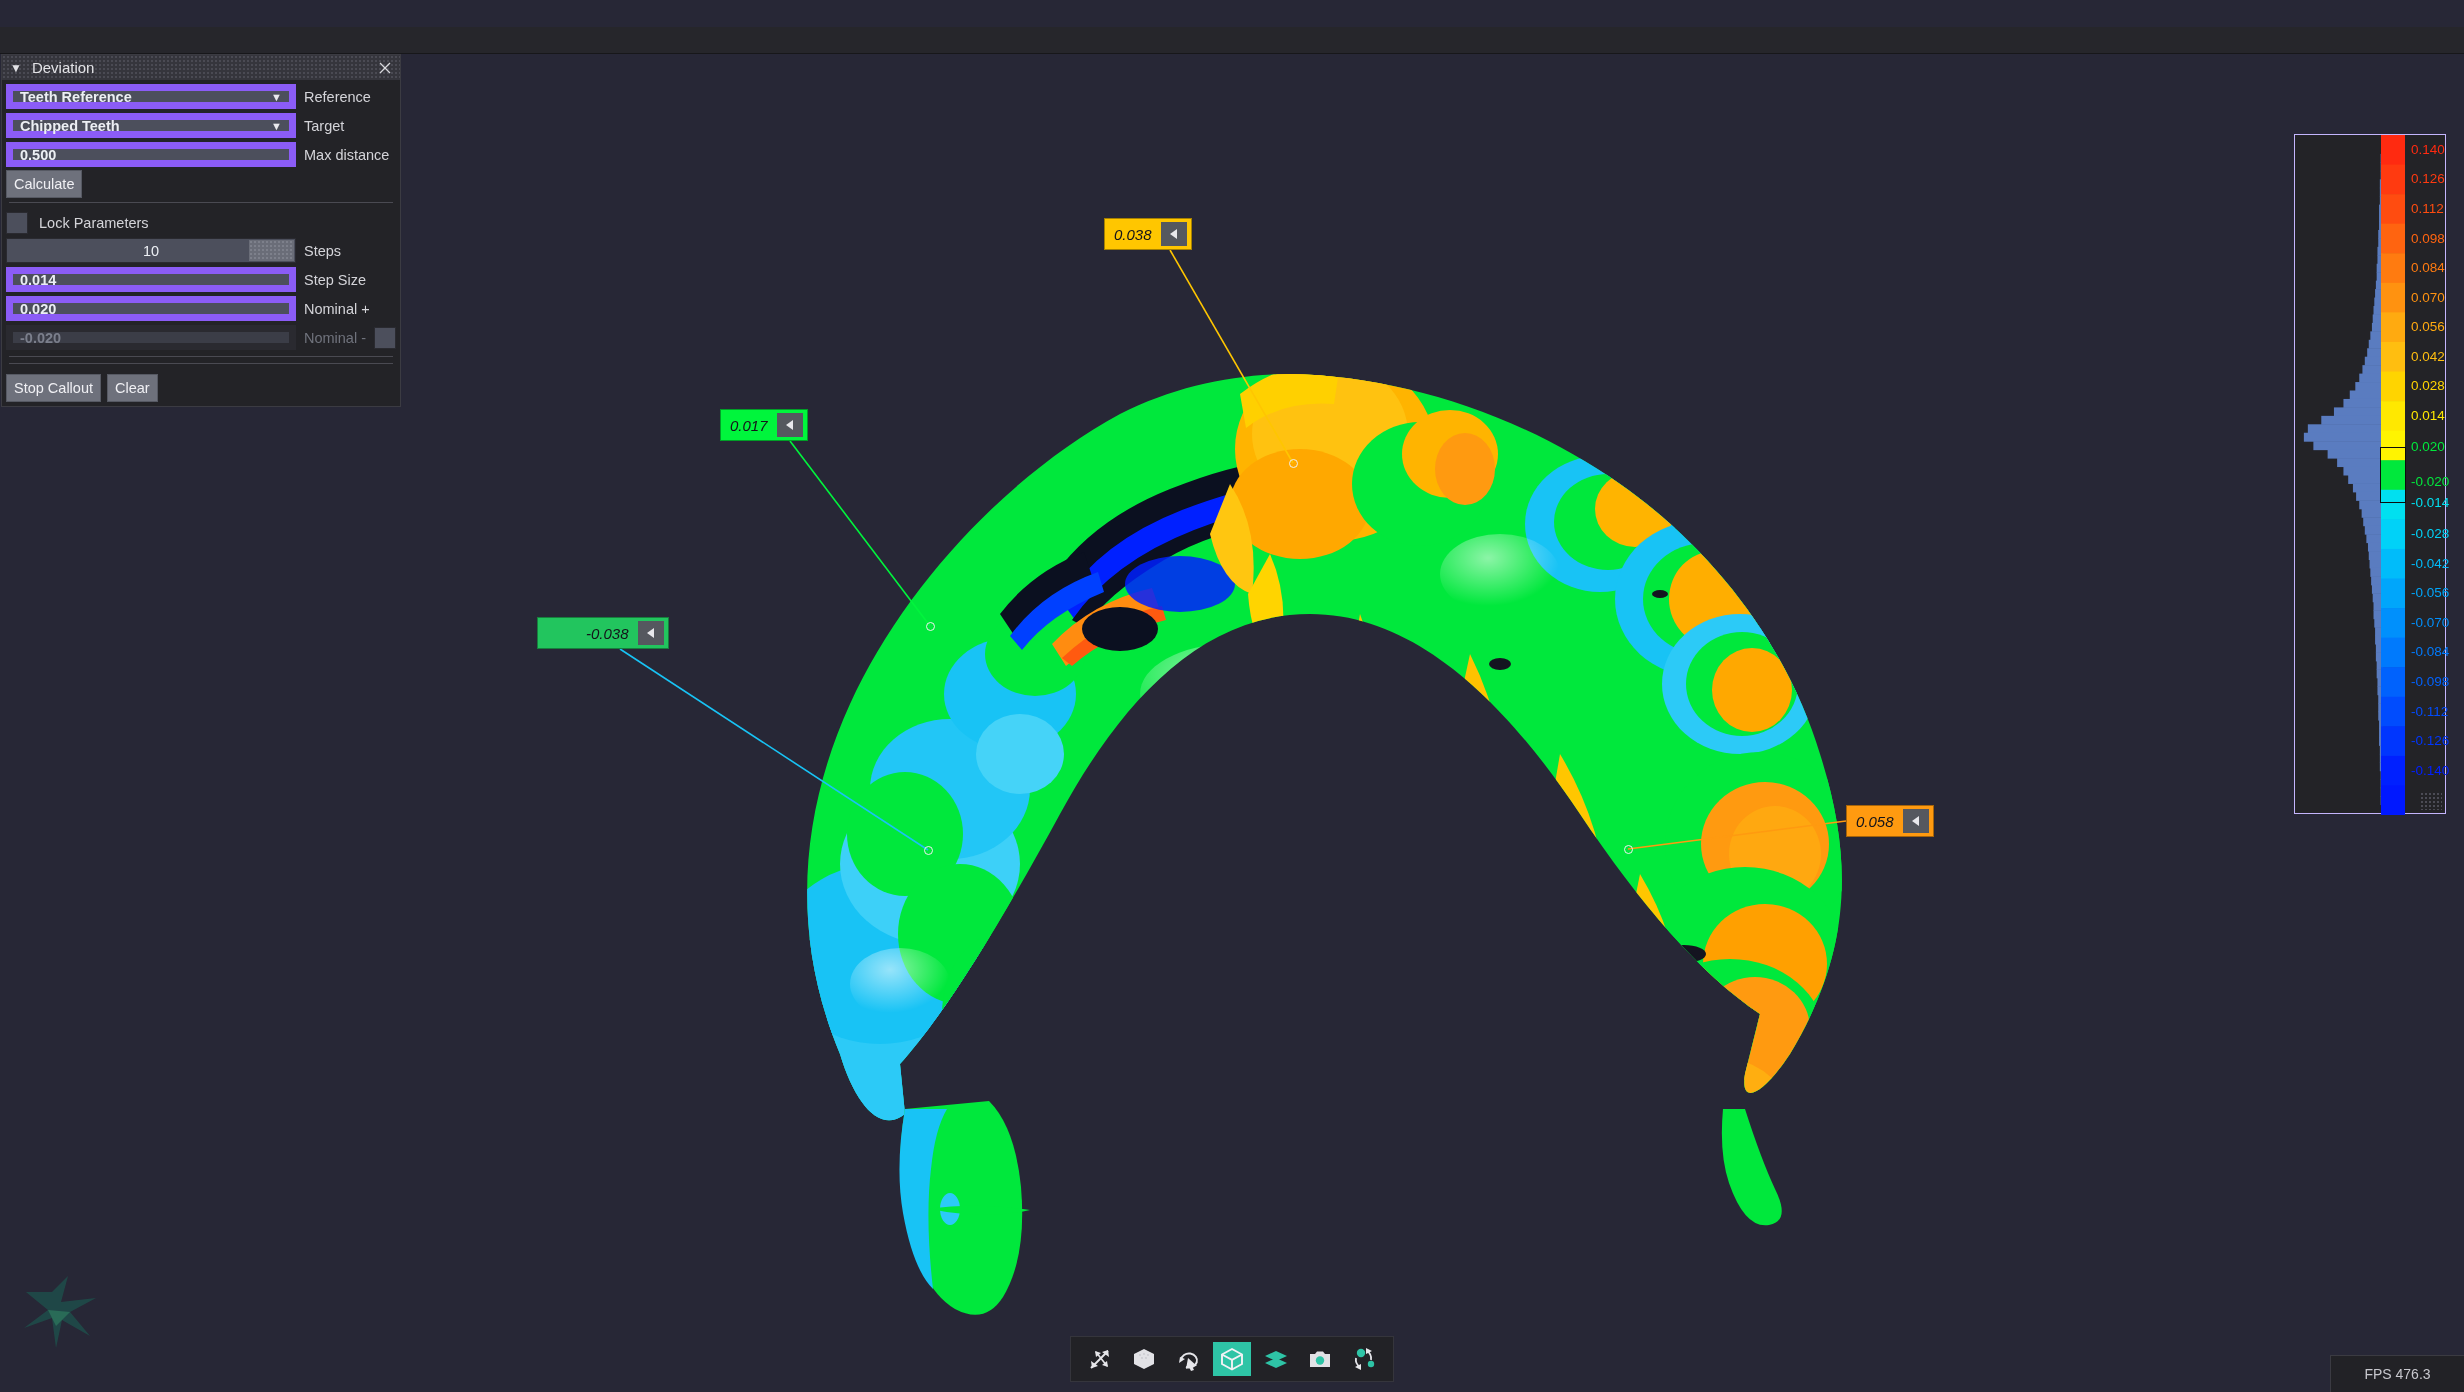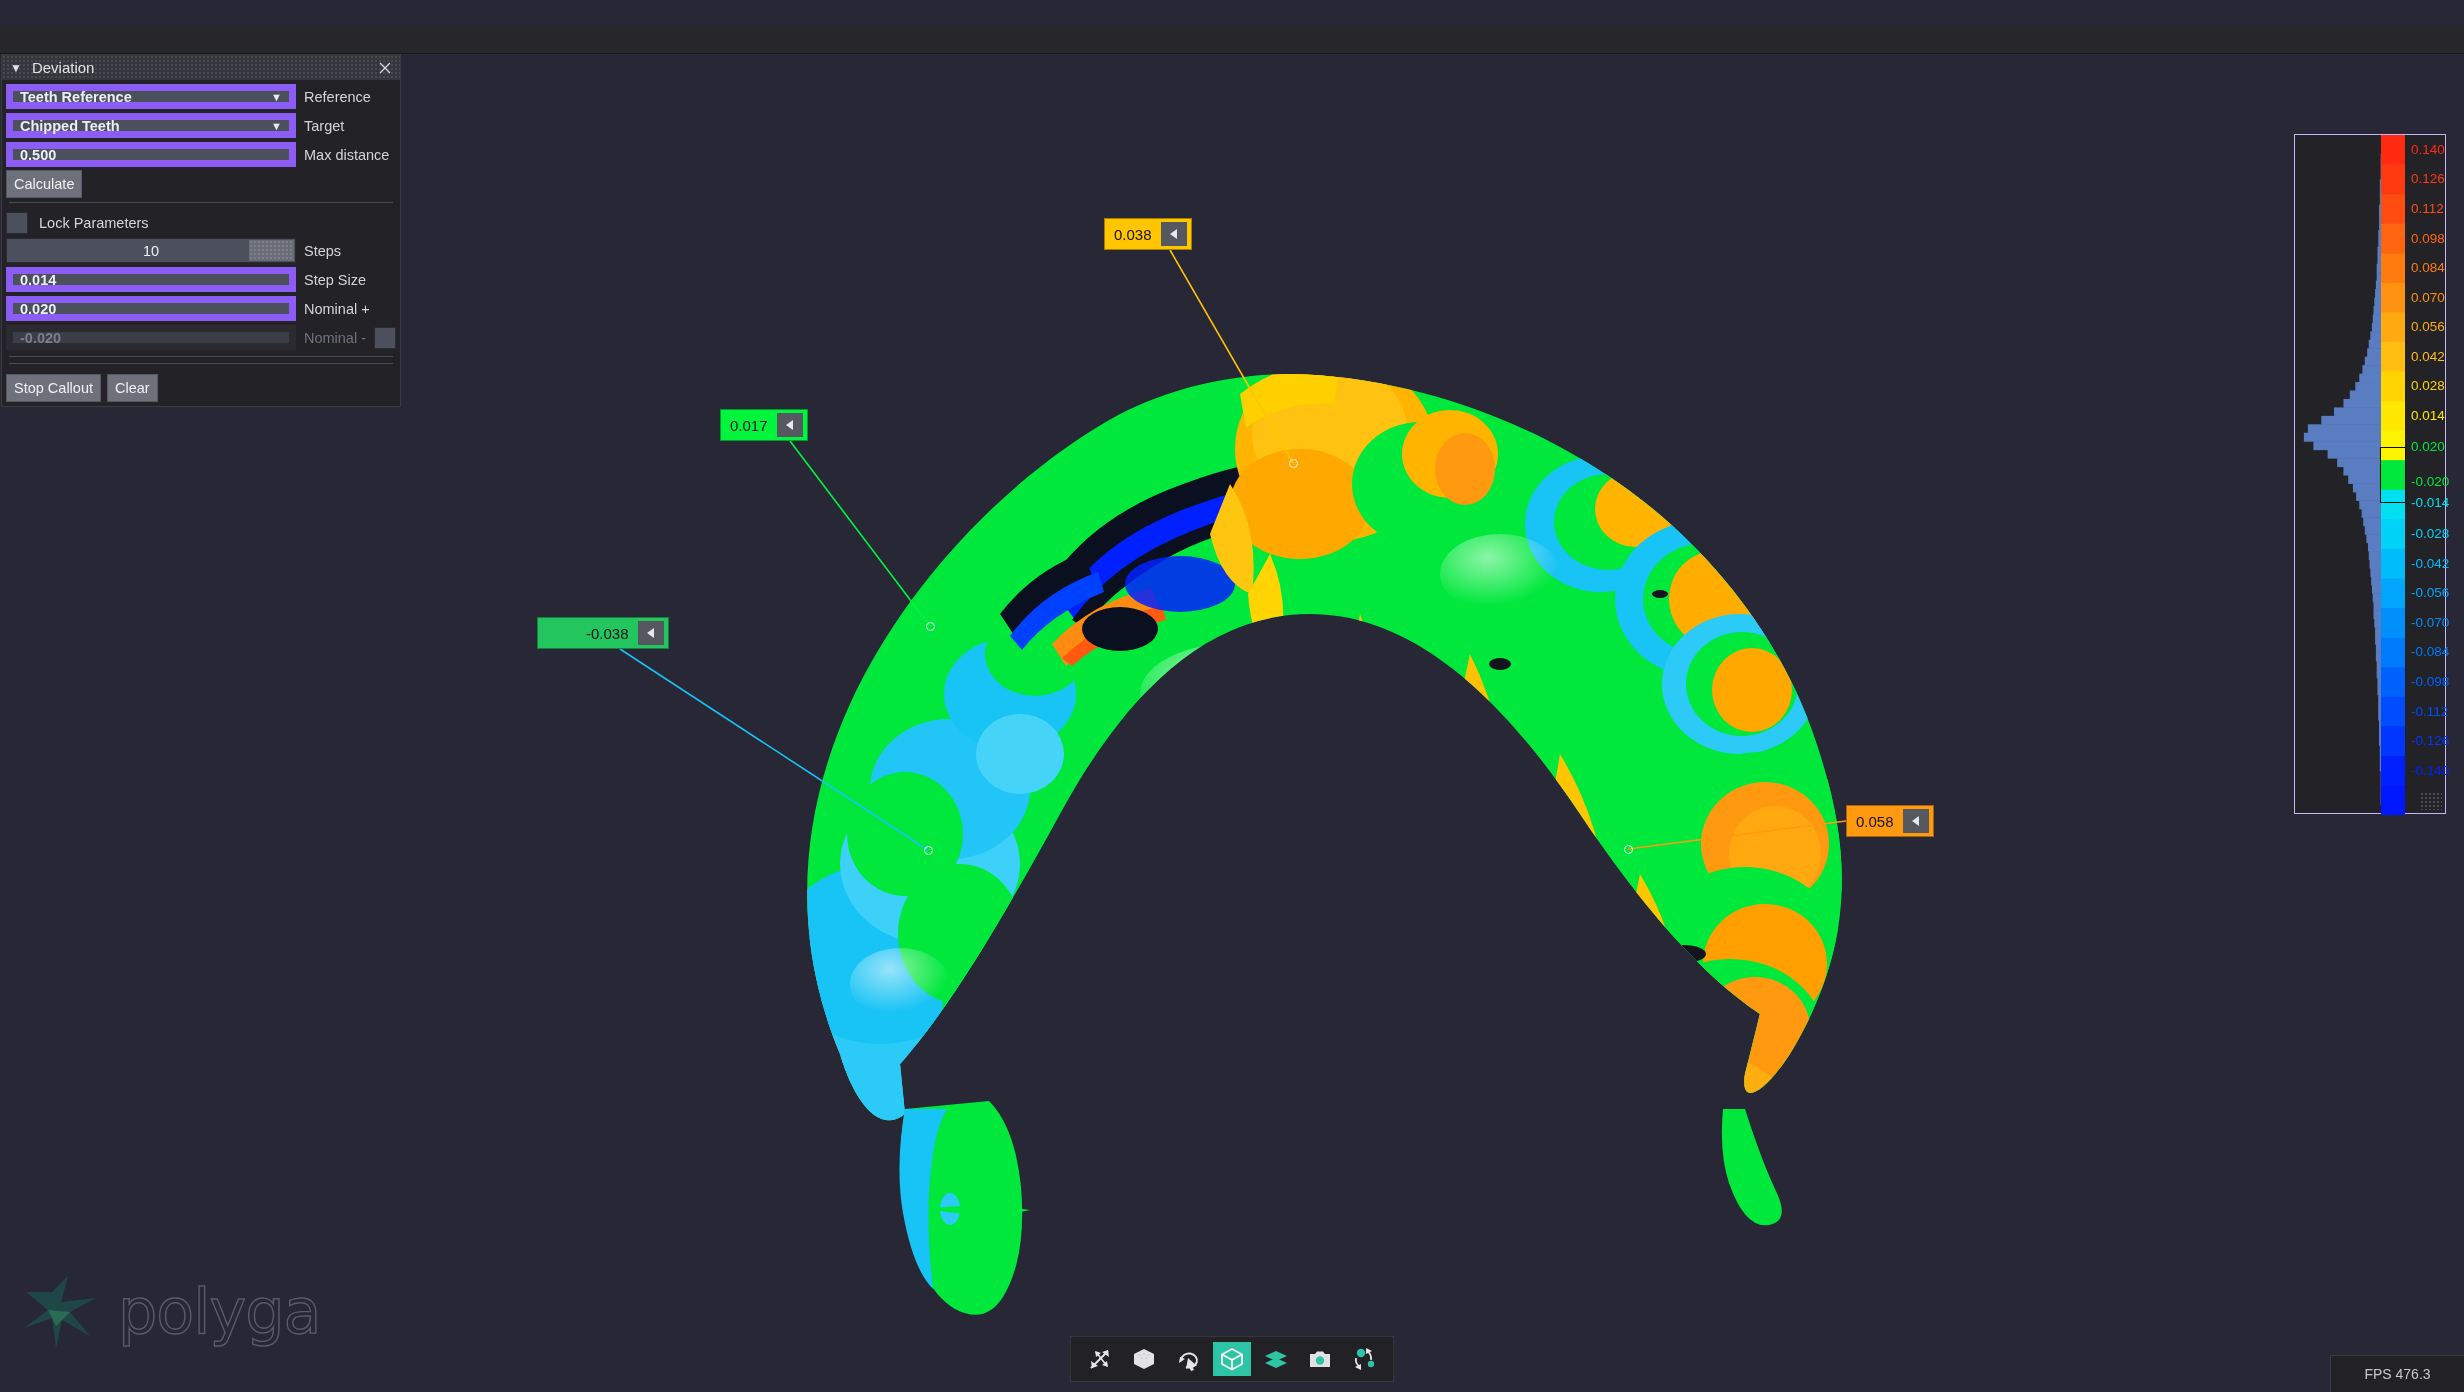"0.038" .callout { font-style: none -> italic }
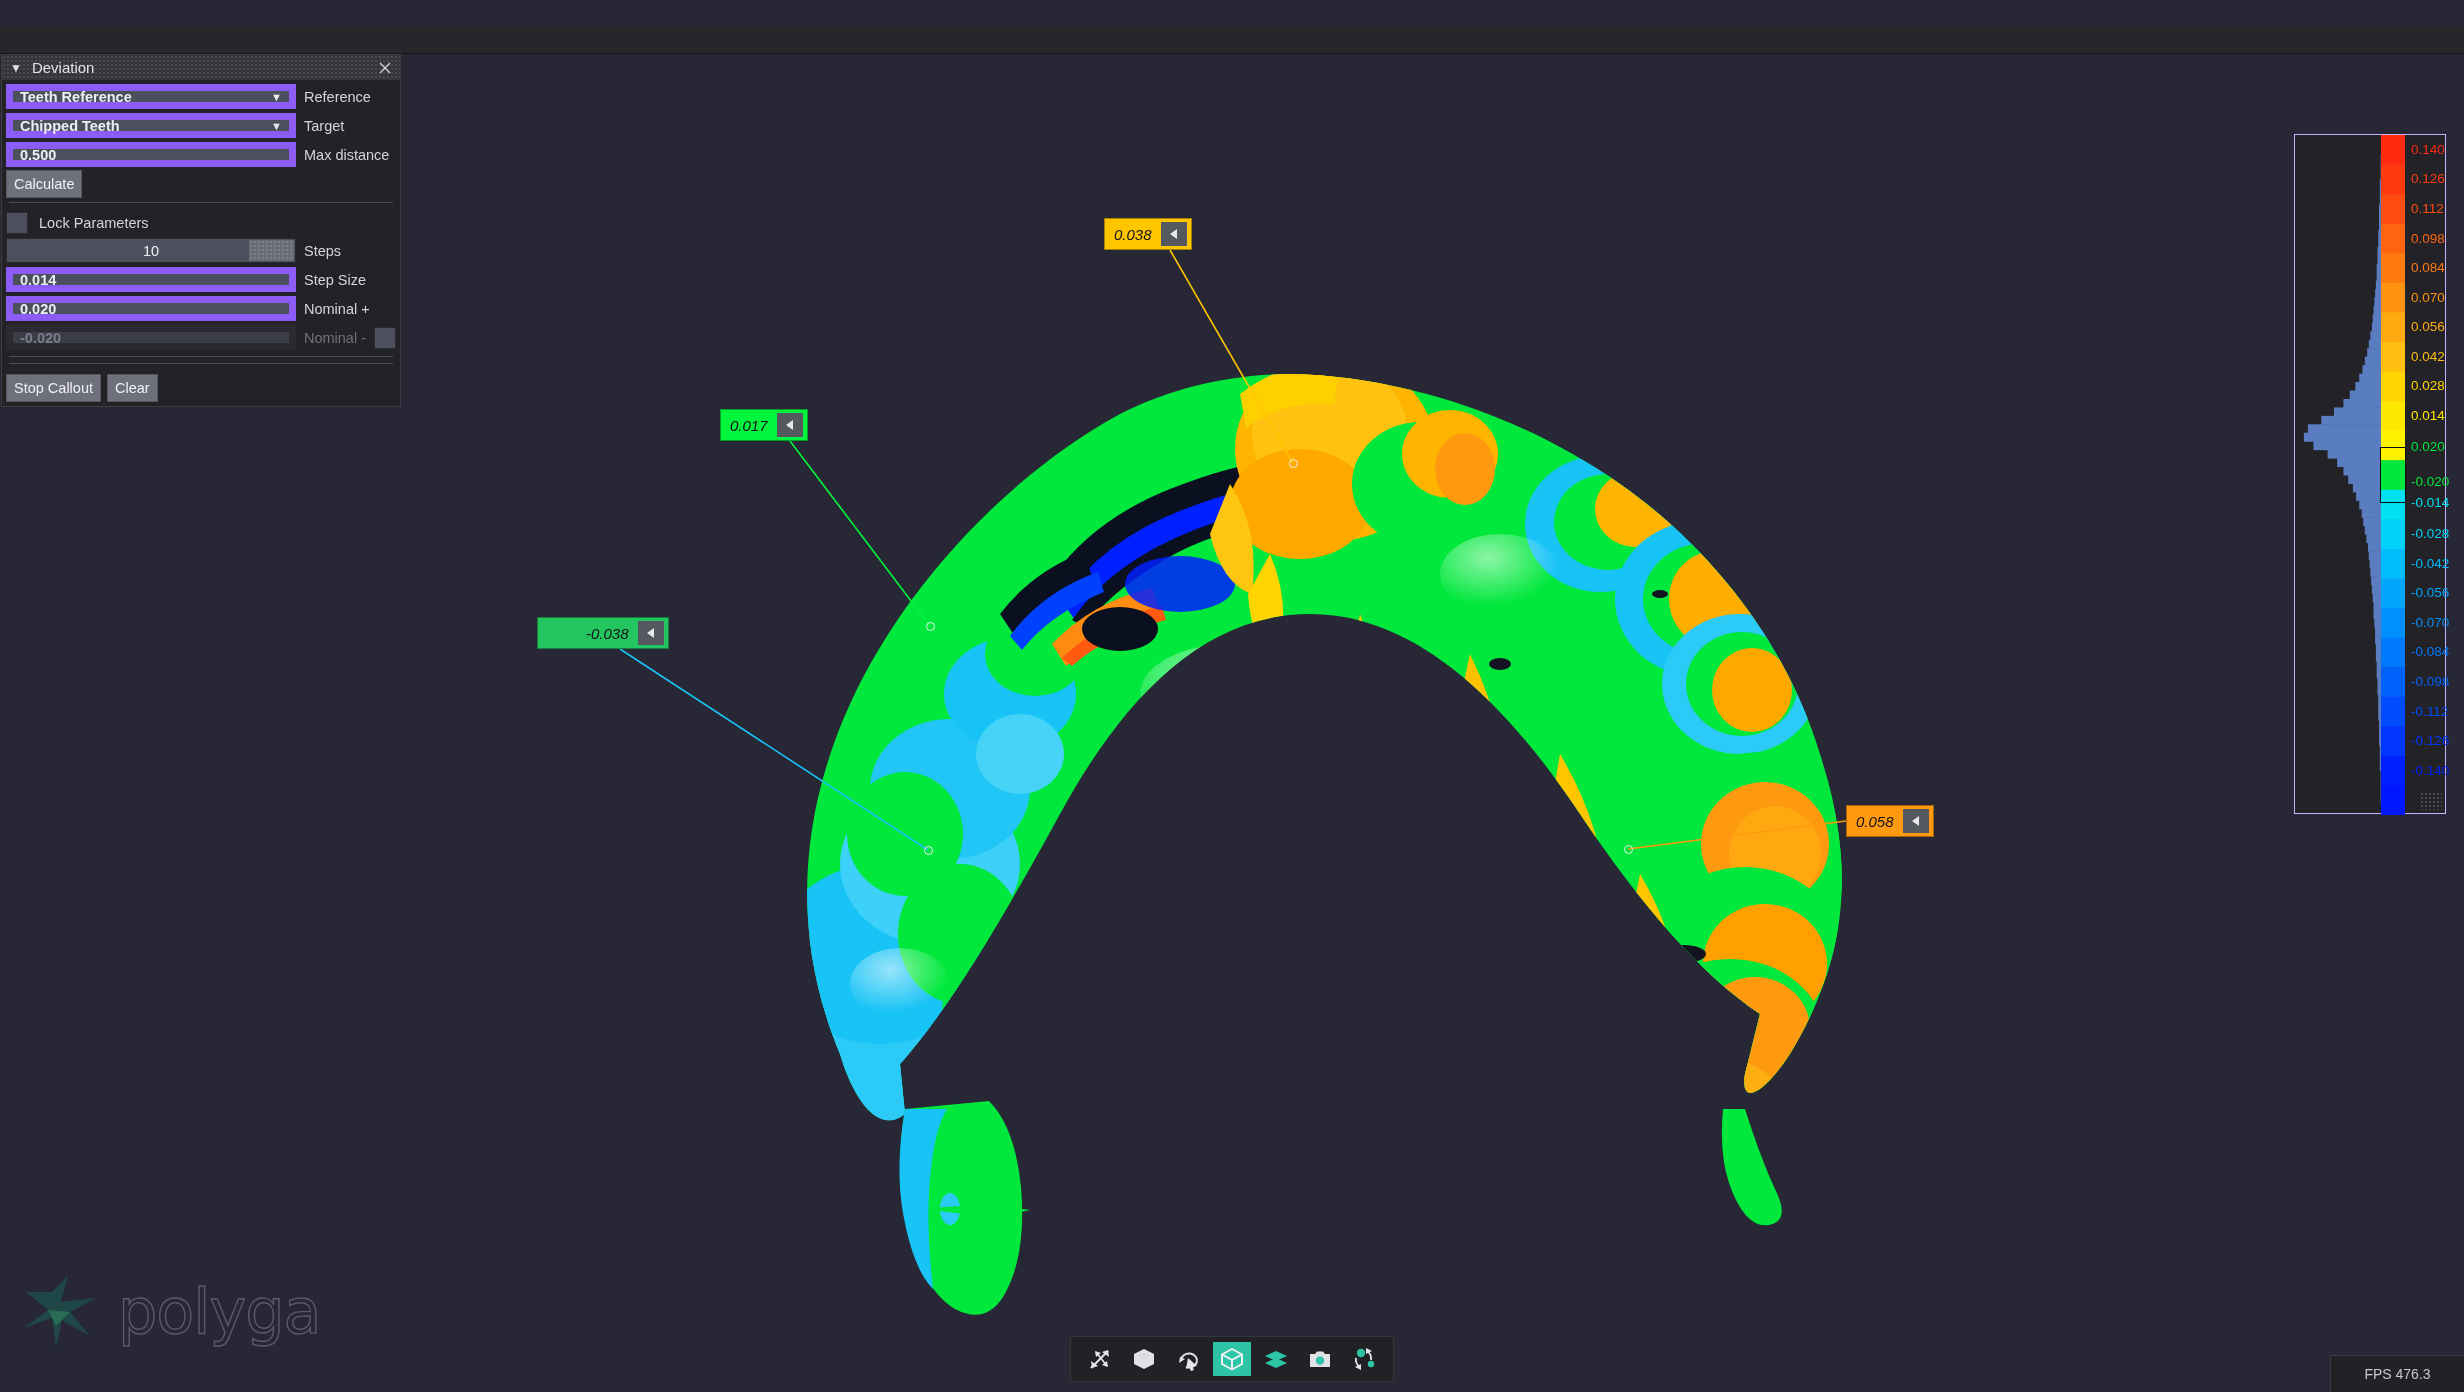"polyga" div { html: <div>polyga</div> -> none }
